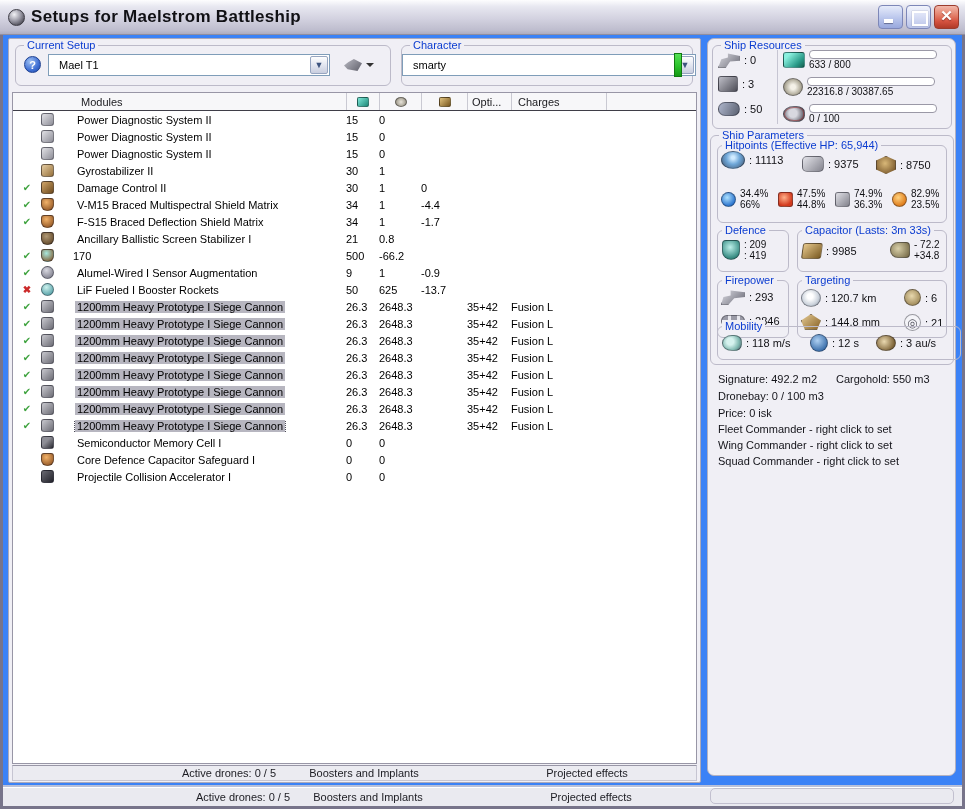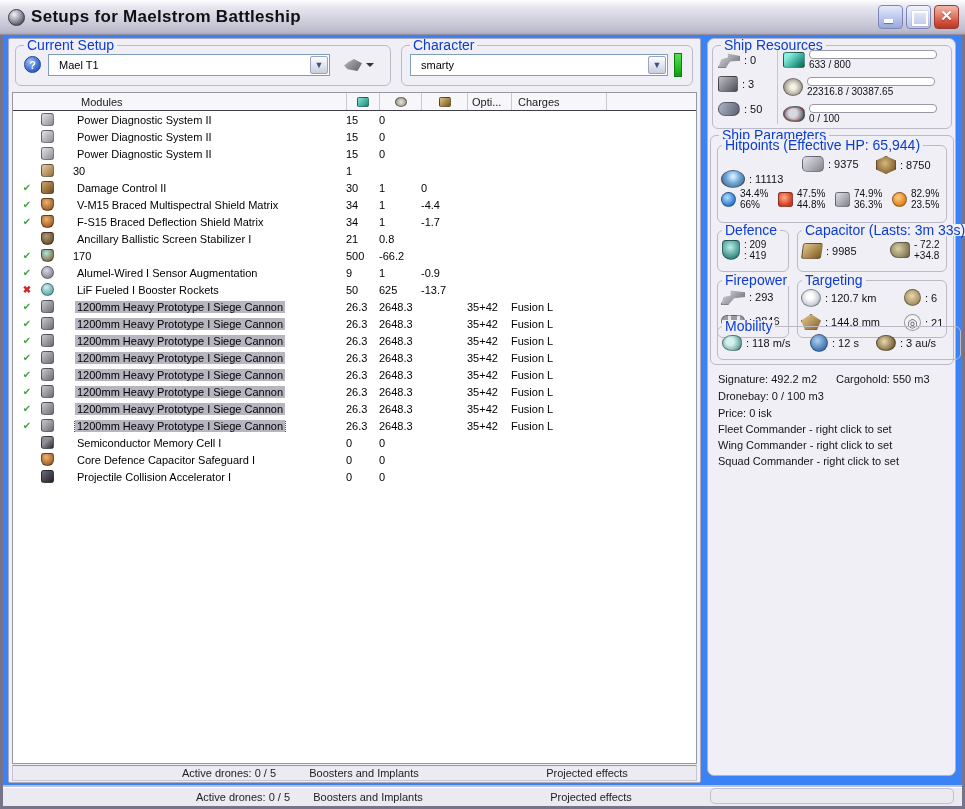"Current Setup" .gb-label { font-size: 14px -> 11px }
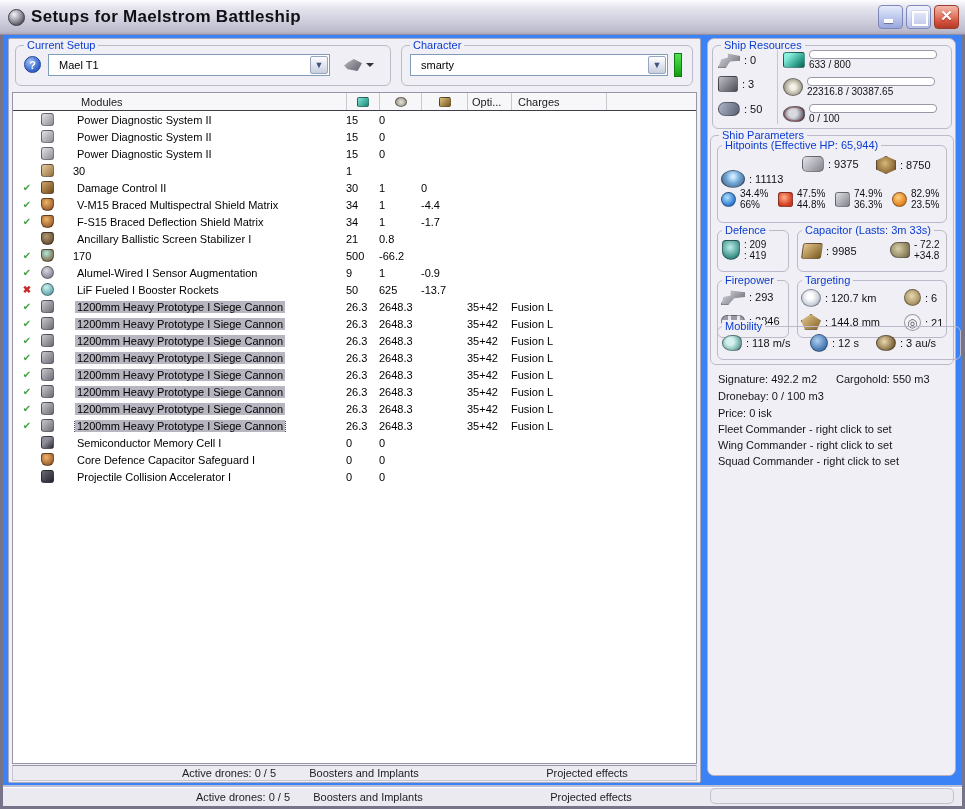"smarty" div.combo { left: 8px -> 0; width: 258px -> 294px }
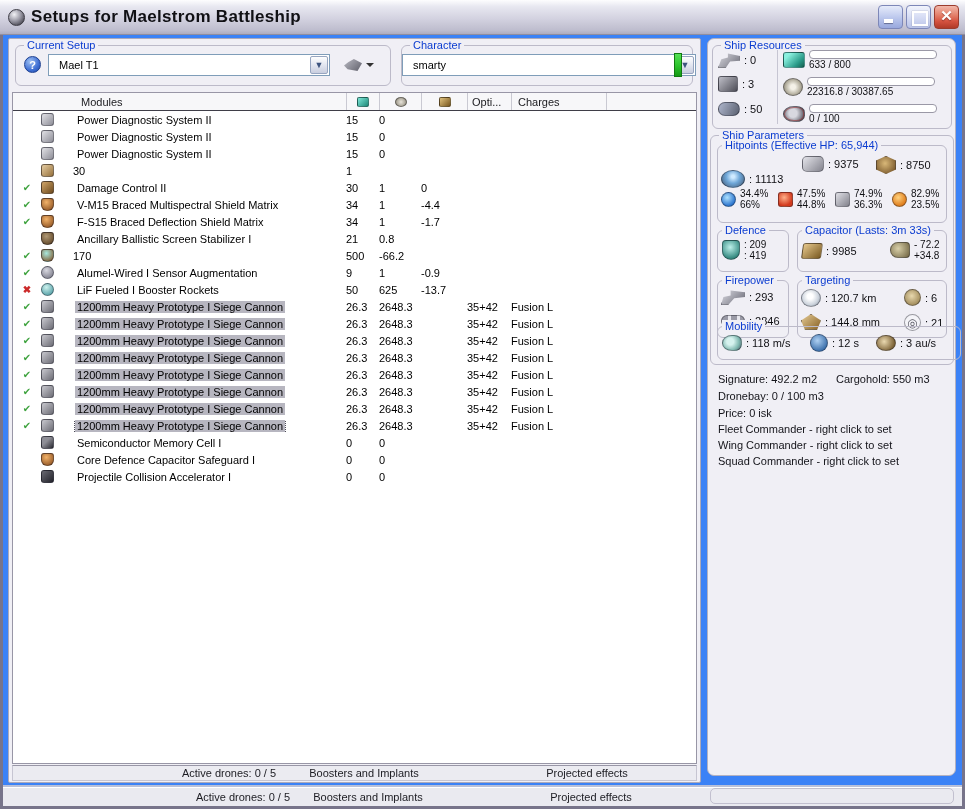": 11113" span.ritem { margin-top: 19px -> none }
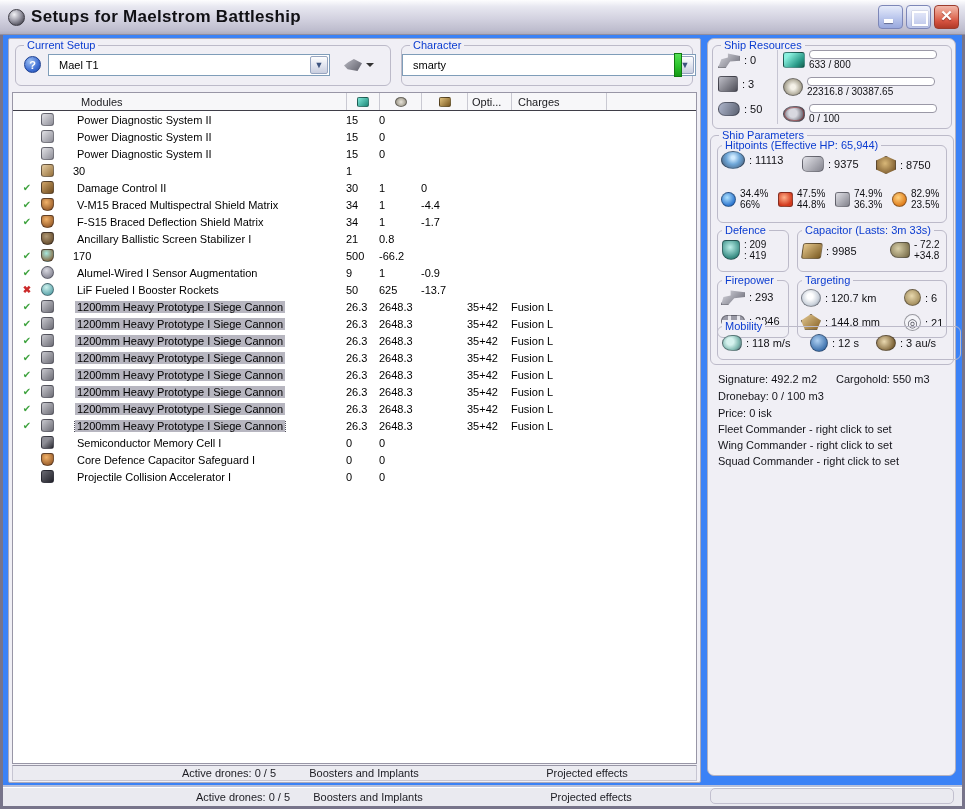"Gyrostabilizer II" span.c-name { html: none -> <span><em>Gyrostabilizer II</em></span> }
